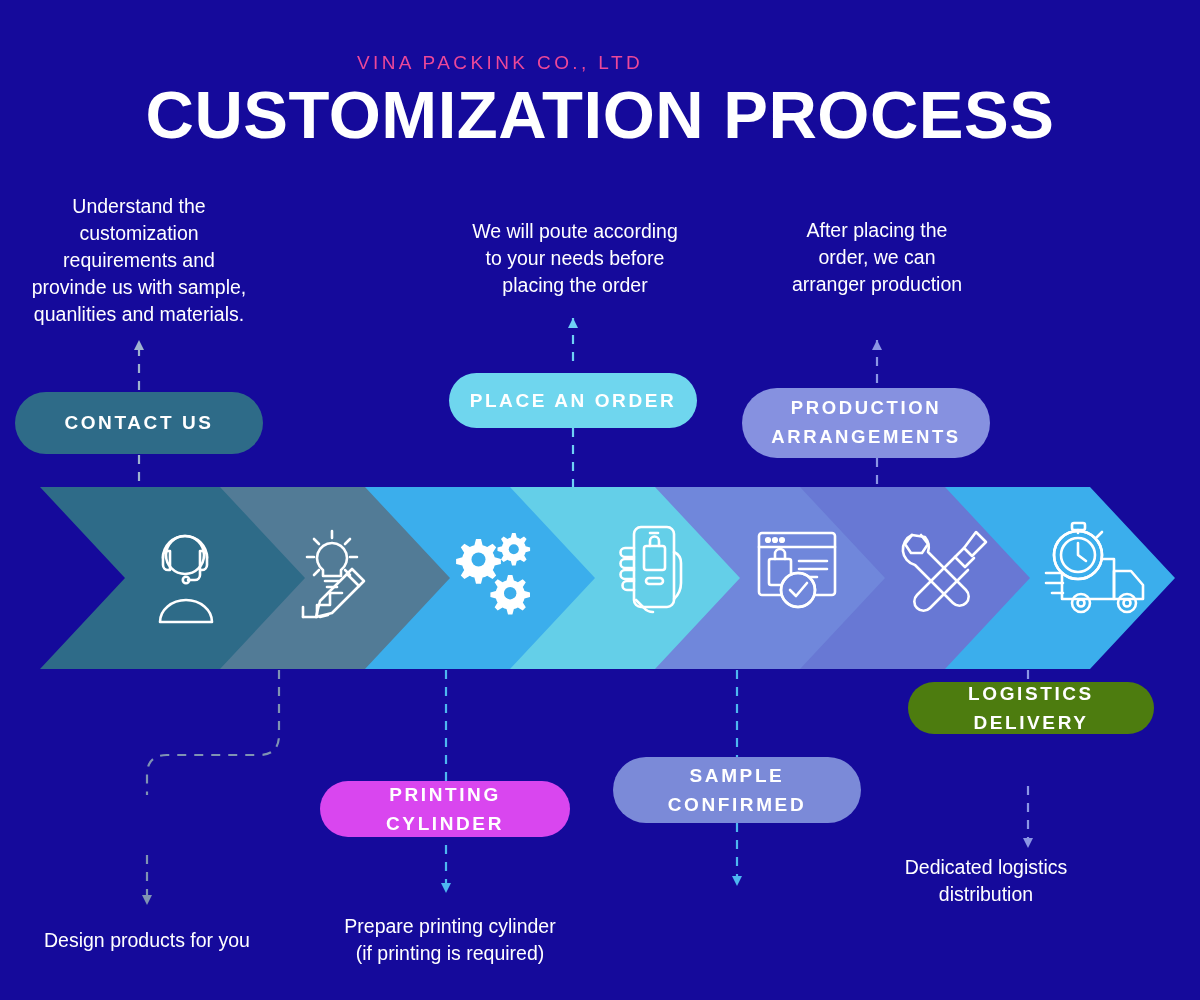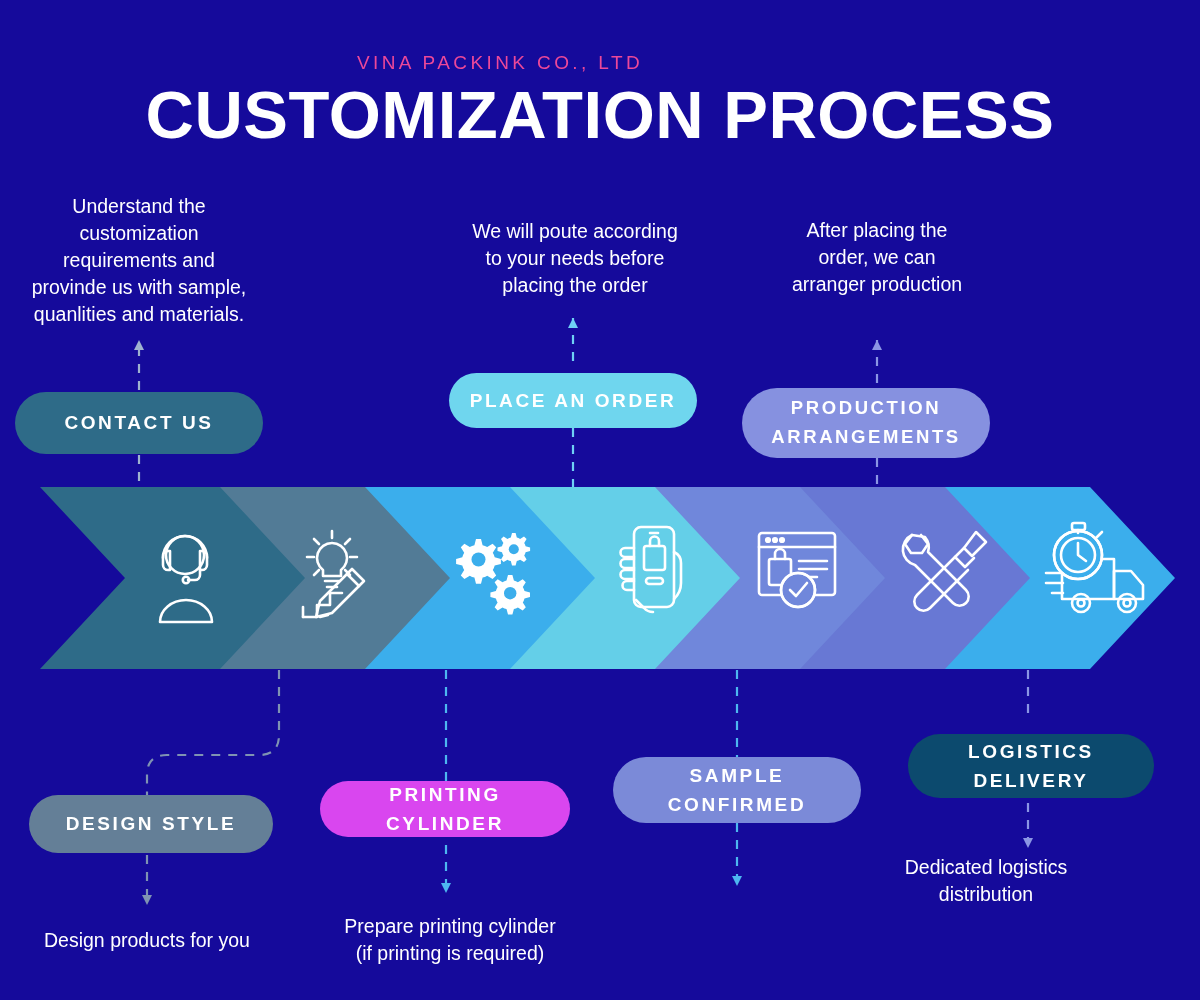"LOGISTICS" div.pill { background: #0c4a6e -> #4d7c0f; height: 64px -> 52px; top: 734px -> 682px }
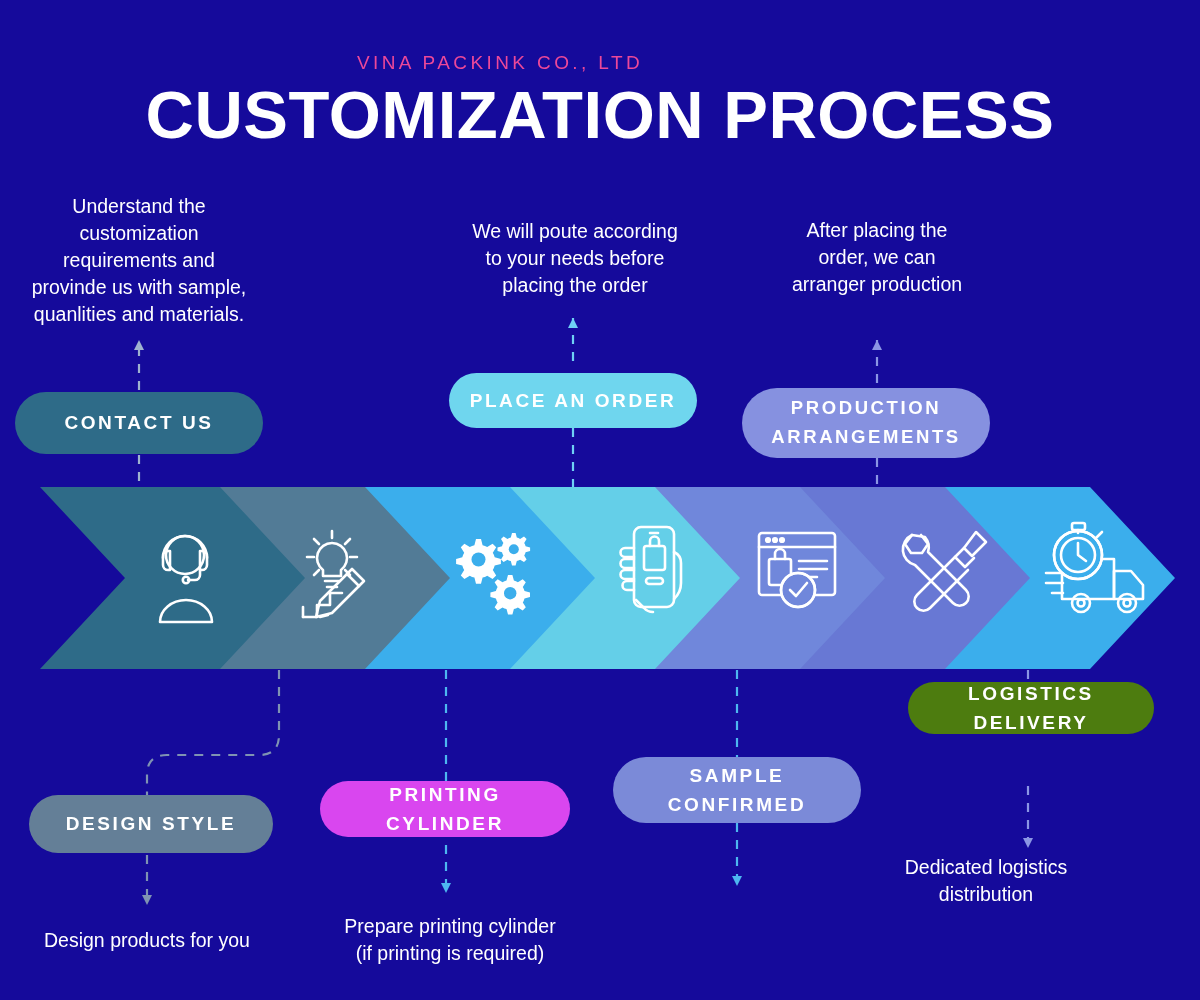"DESIGN STYLE" div.pill { html: <div>DESIGN STYLE</div> -> none }
